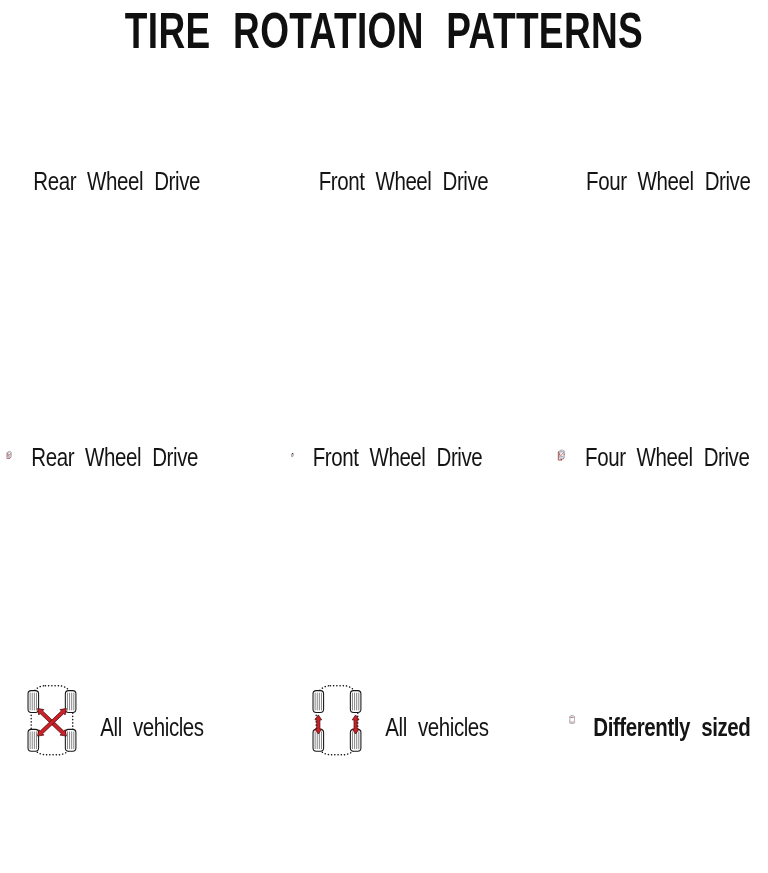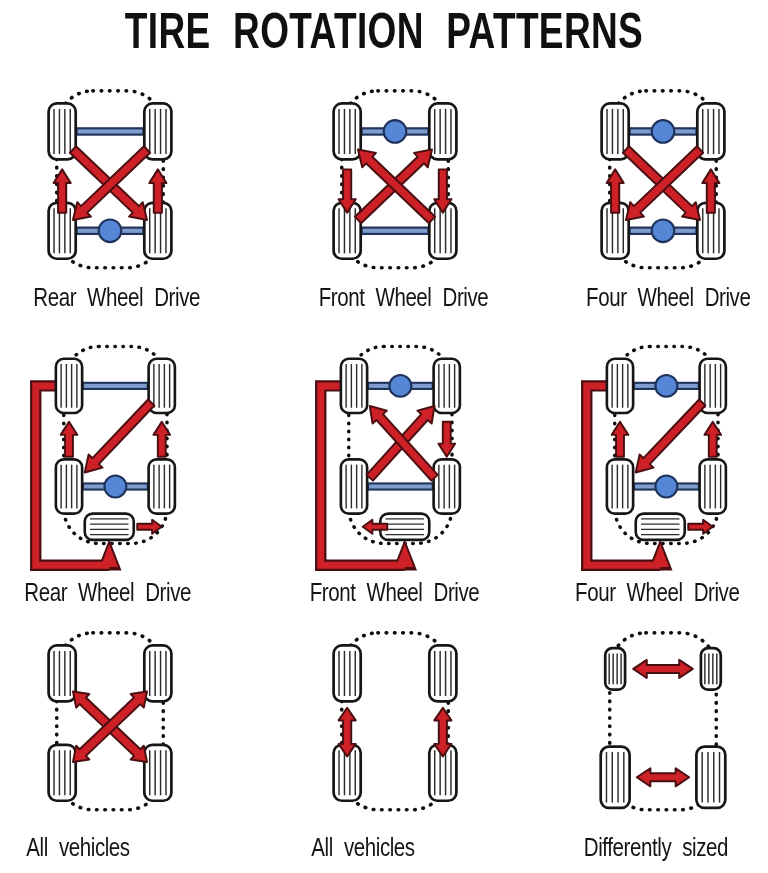"Rear Wheel Drive" .cell { align-items: flex-start -> center; flex-direction: column -> row }
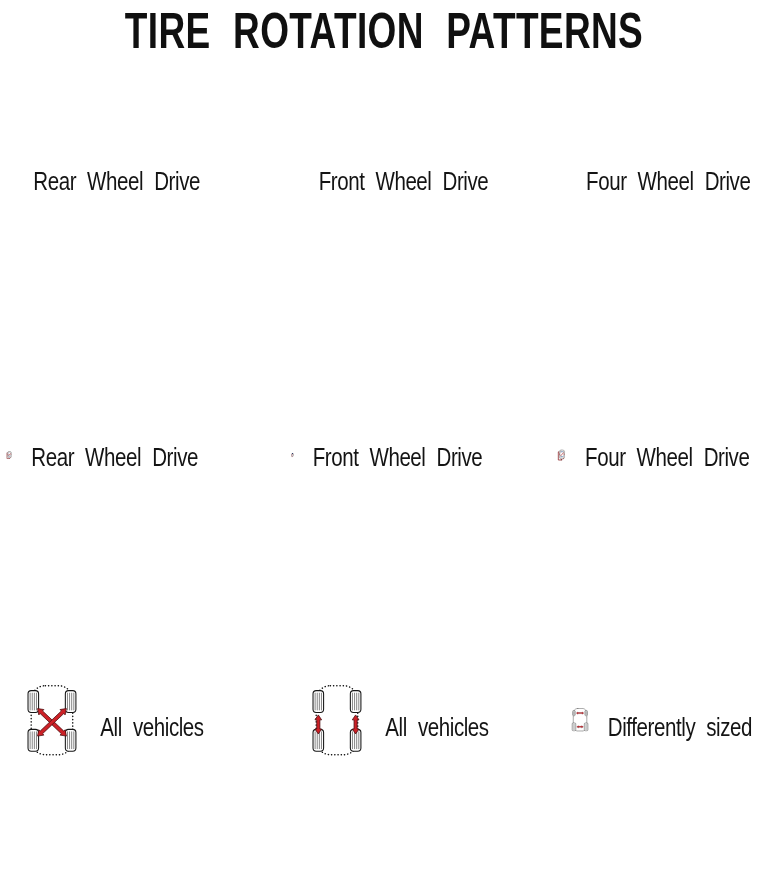"Differently sized" #cell-8 { font-weight: none -> bold }
